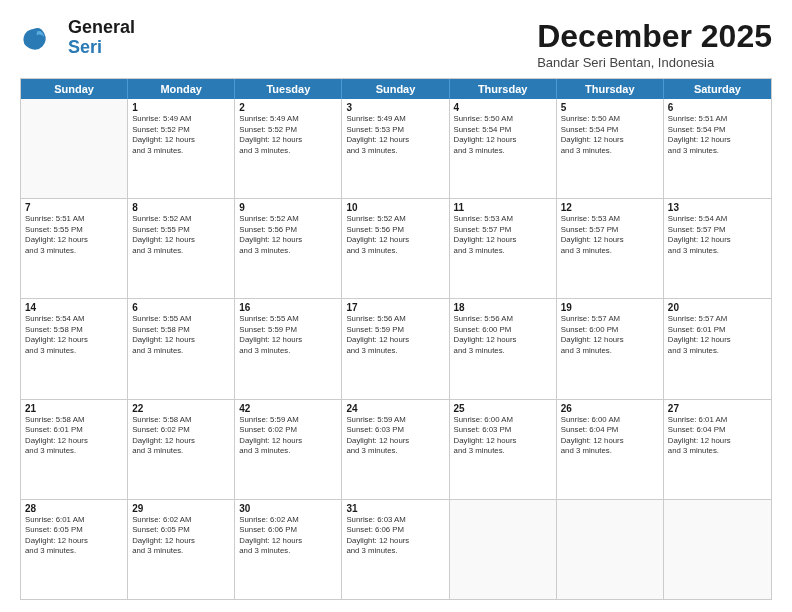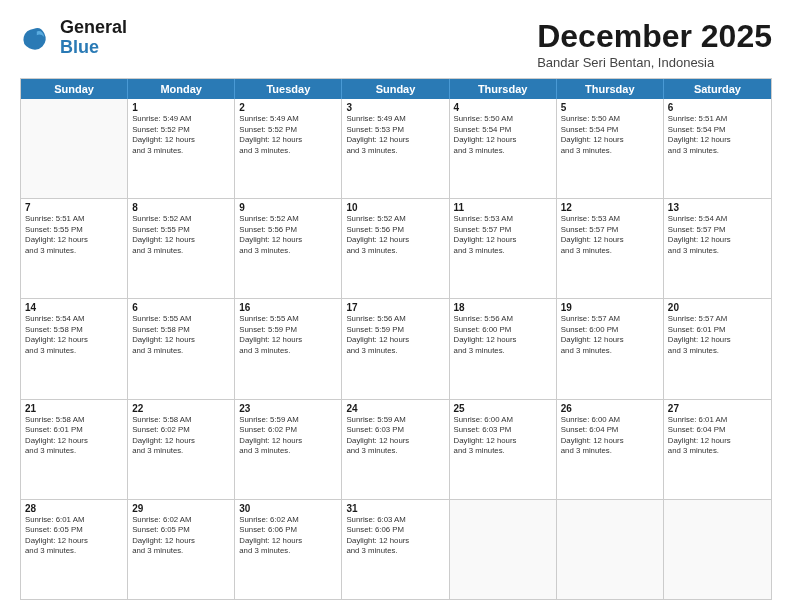"General" .logo { gap: 12px -> 20px }
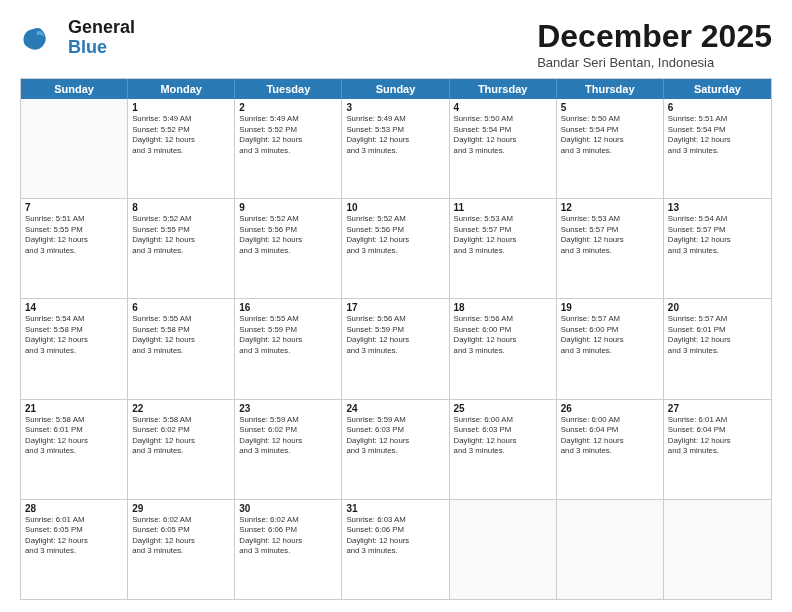"Blue" span { text: Blue -> Seri }
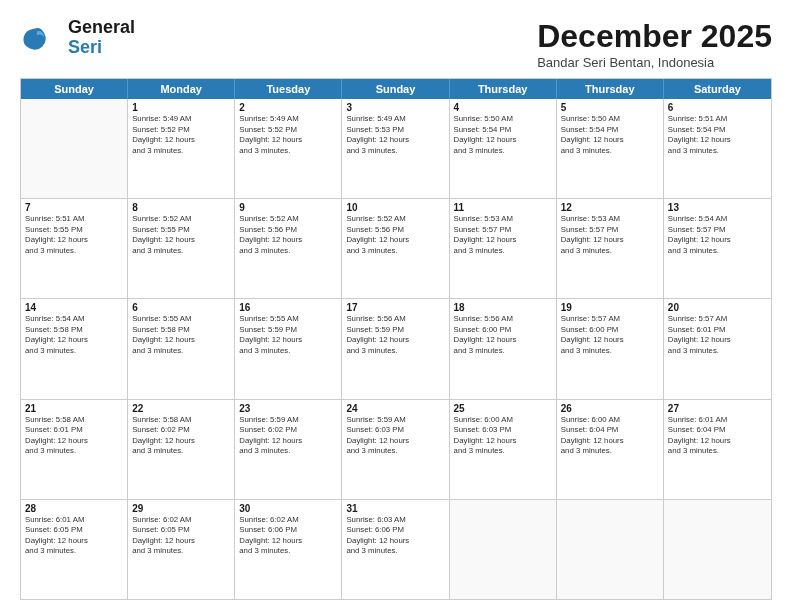"23" span.cell-date { text: 23 -> 42 }
